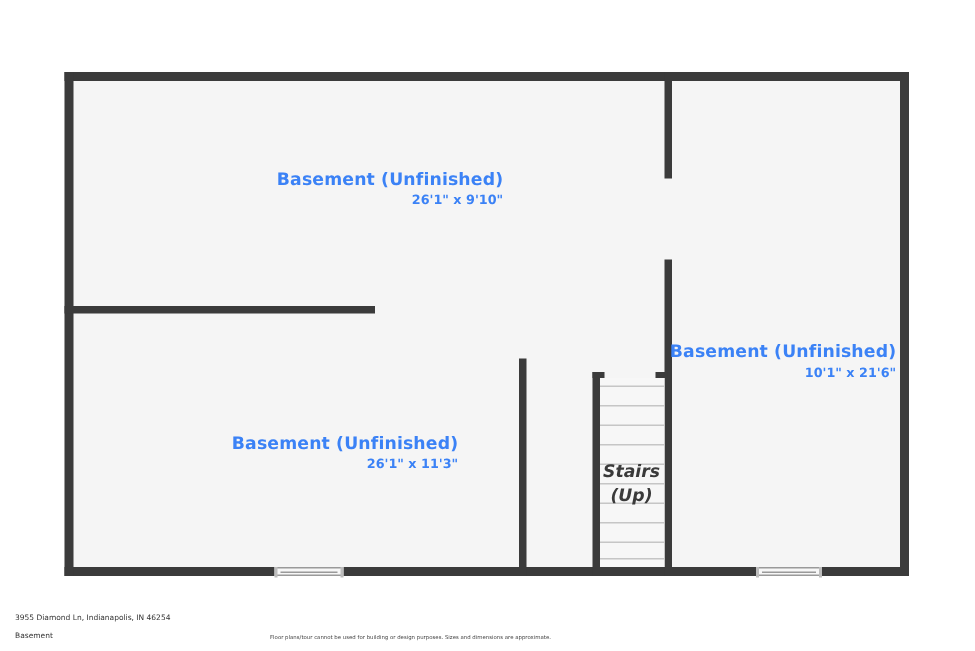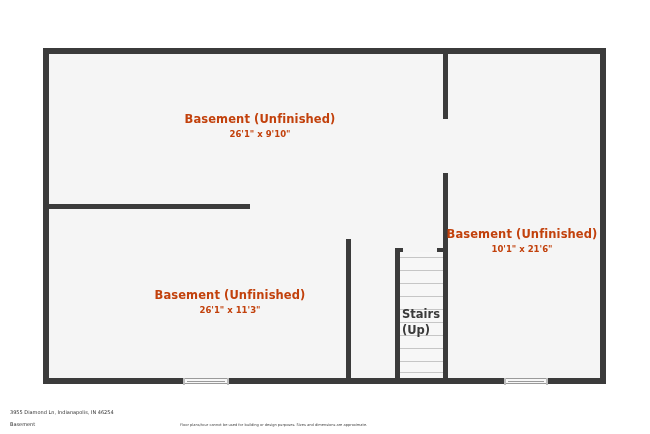"Basement (Unfinished)" .room-label { color: #c2410c -> #3b82f6; text-align: center -> right }
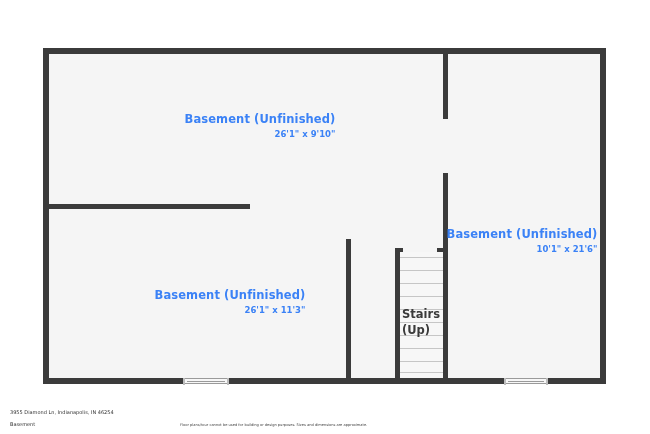"Stairs" .stairs-label { font-style: none -> italic; text-align: left -> center }
